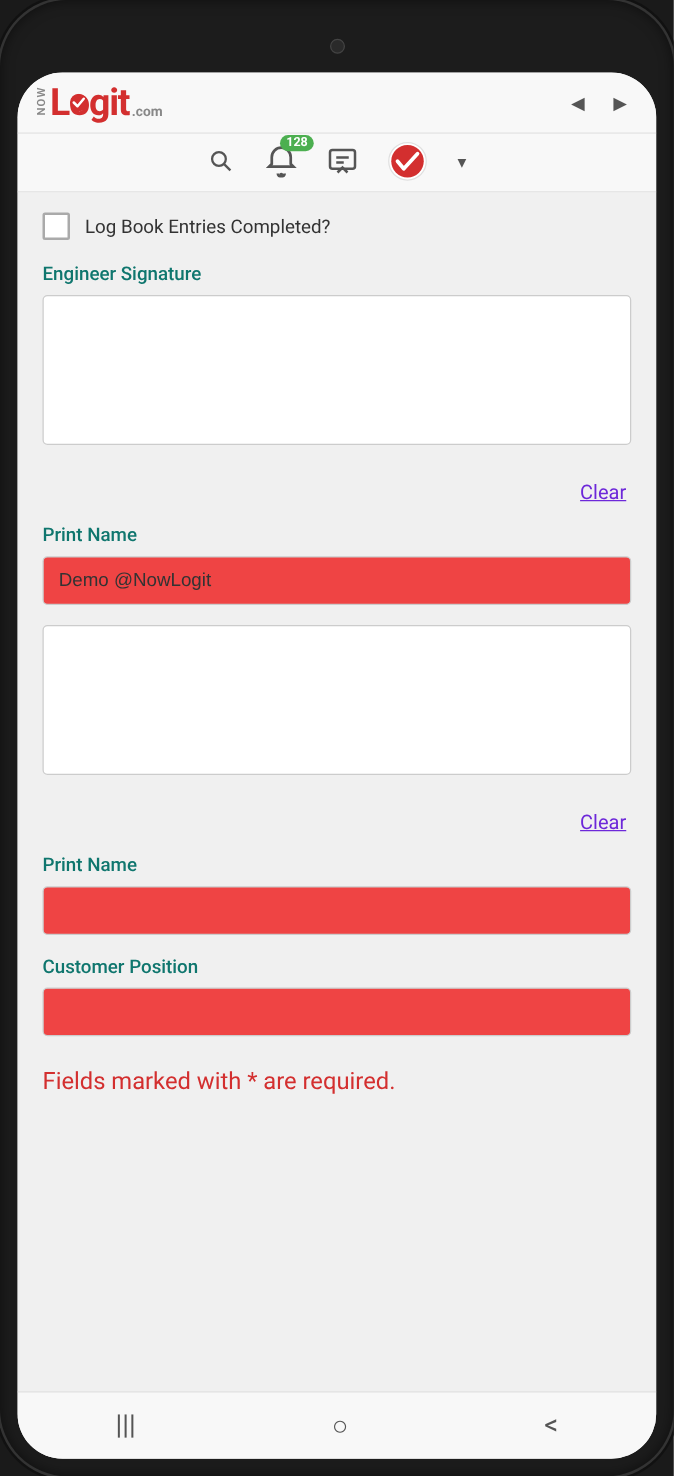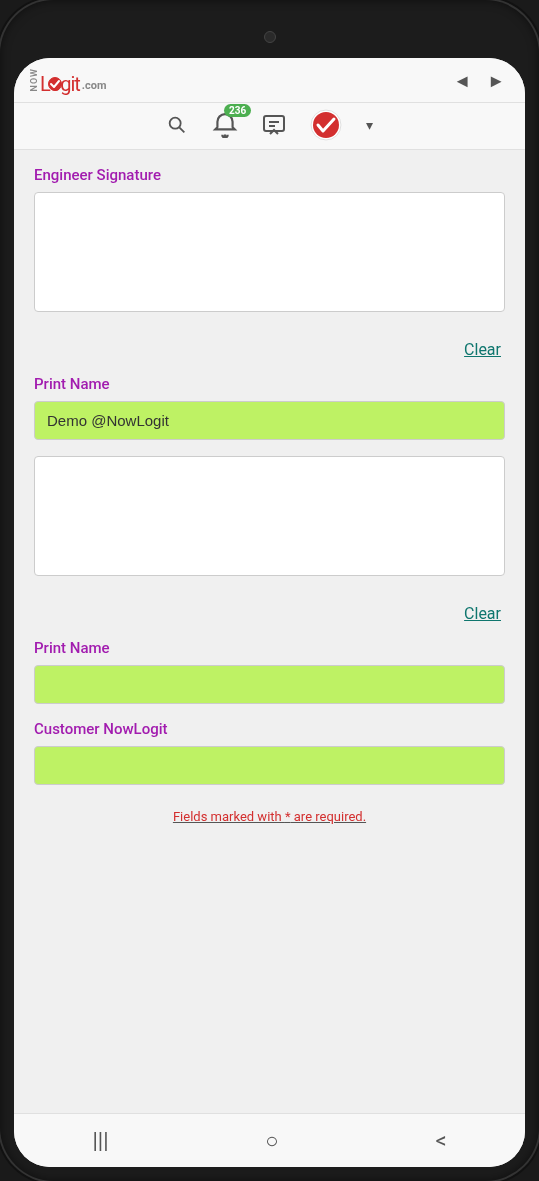"Lo git" .logit-text { font-size: 20px -> 30px; font-weight: 400 -> 700 }
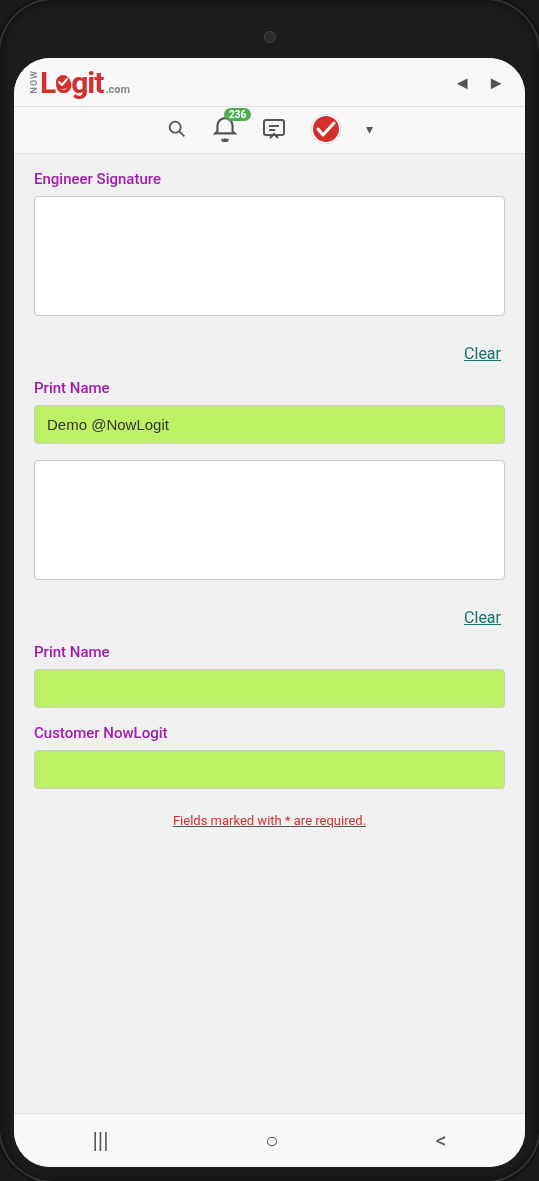"236" span.badge { text: 236 -> 128 }
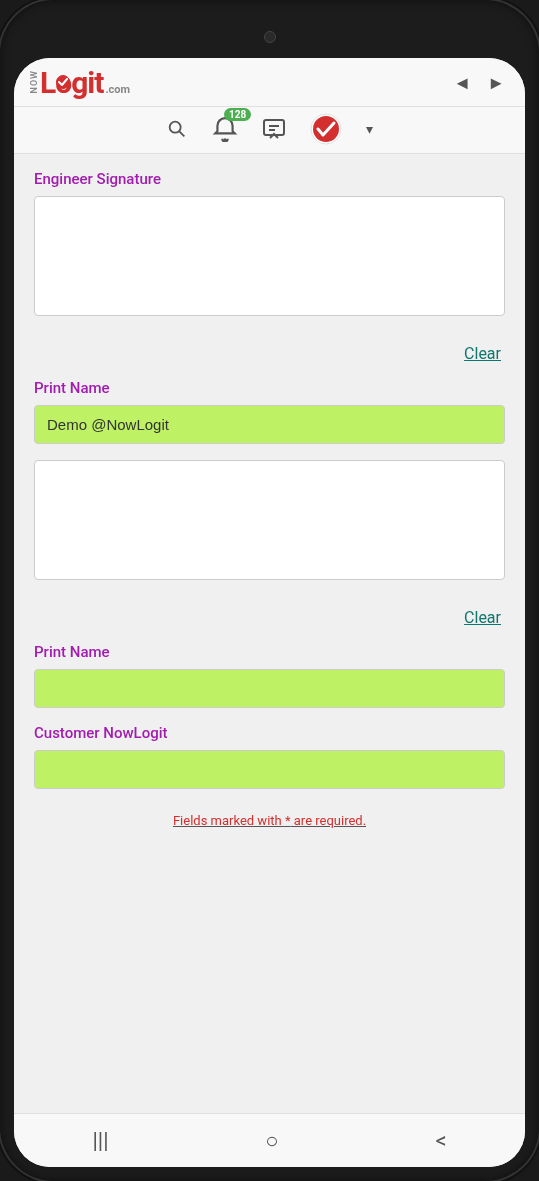"Log Book Entries Completed?" div.checkbox-row { html: none -> <div> <div></div> <span>Log Book Entries Completed?</span> </div> }
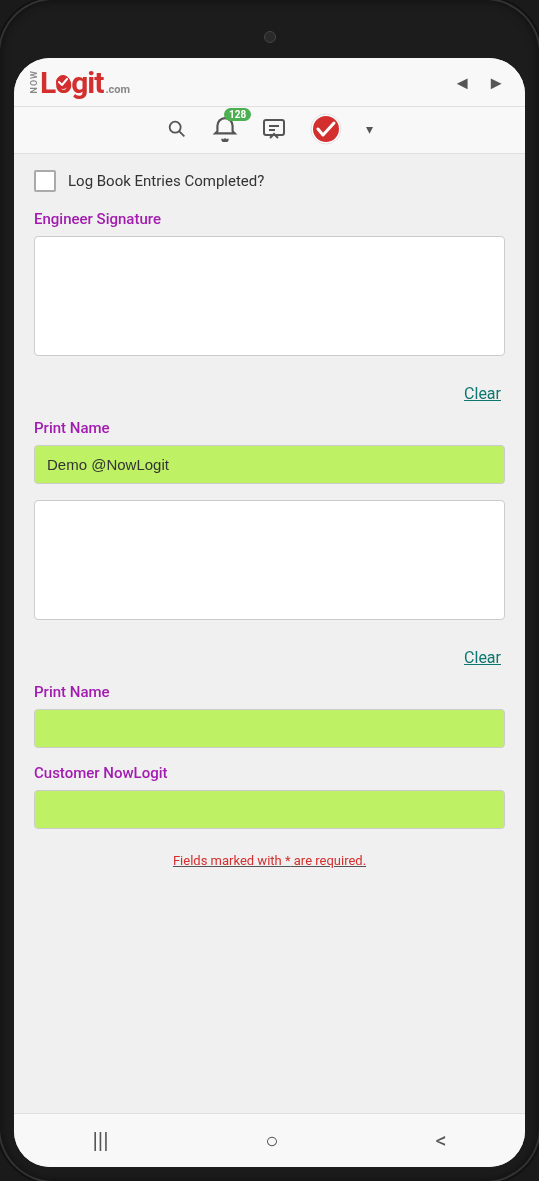"Engineer Signature" .field-label { color: #a21caf -> #0f766e }
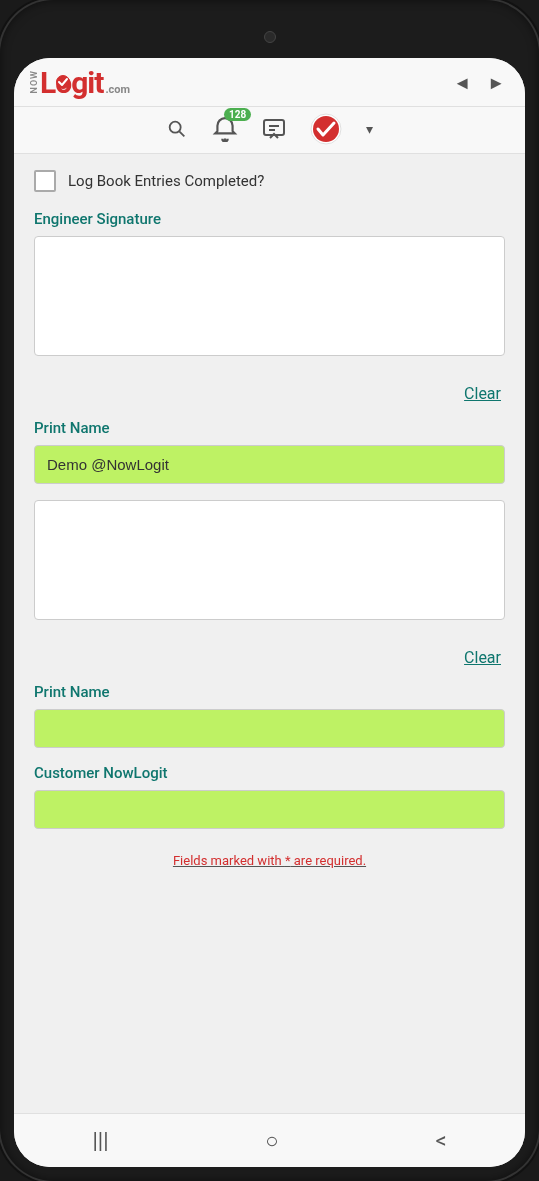"Clear" .clear-link { color: #0f766e -> #6d28d9 }
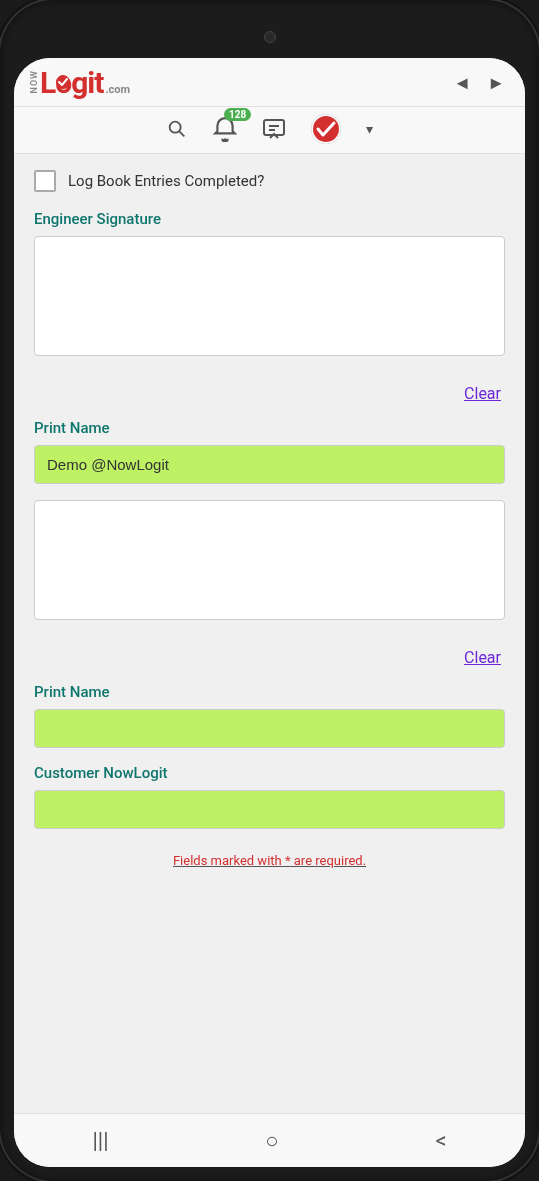"Demo @NowLogit" .text-input { background: #bef264 -> #ef4444 }
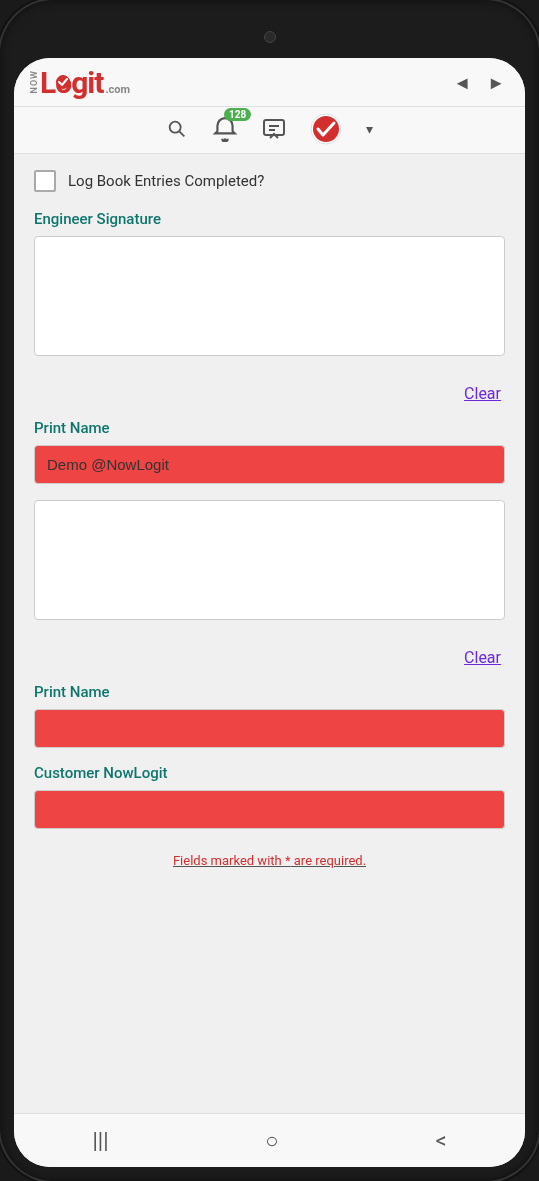"Customer NowLogit" div.field-label { text: NowLogit -> Position }
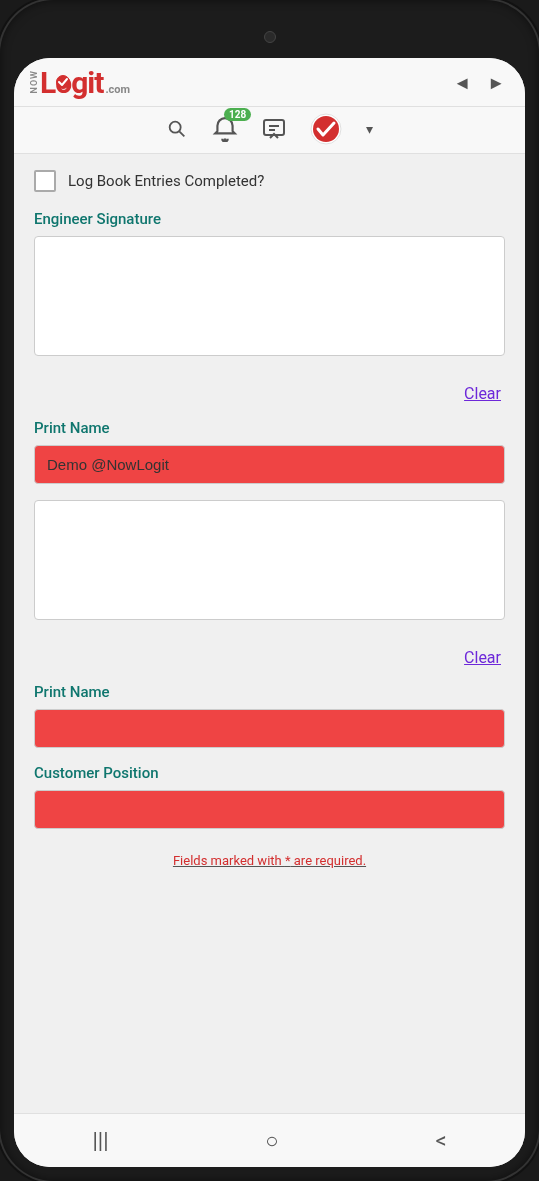"Fields marked with * are" .required-note { font-size: 13px -> 19px; text-align: center -> left; text-decoration: underline -> none }
